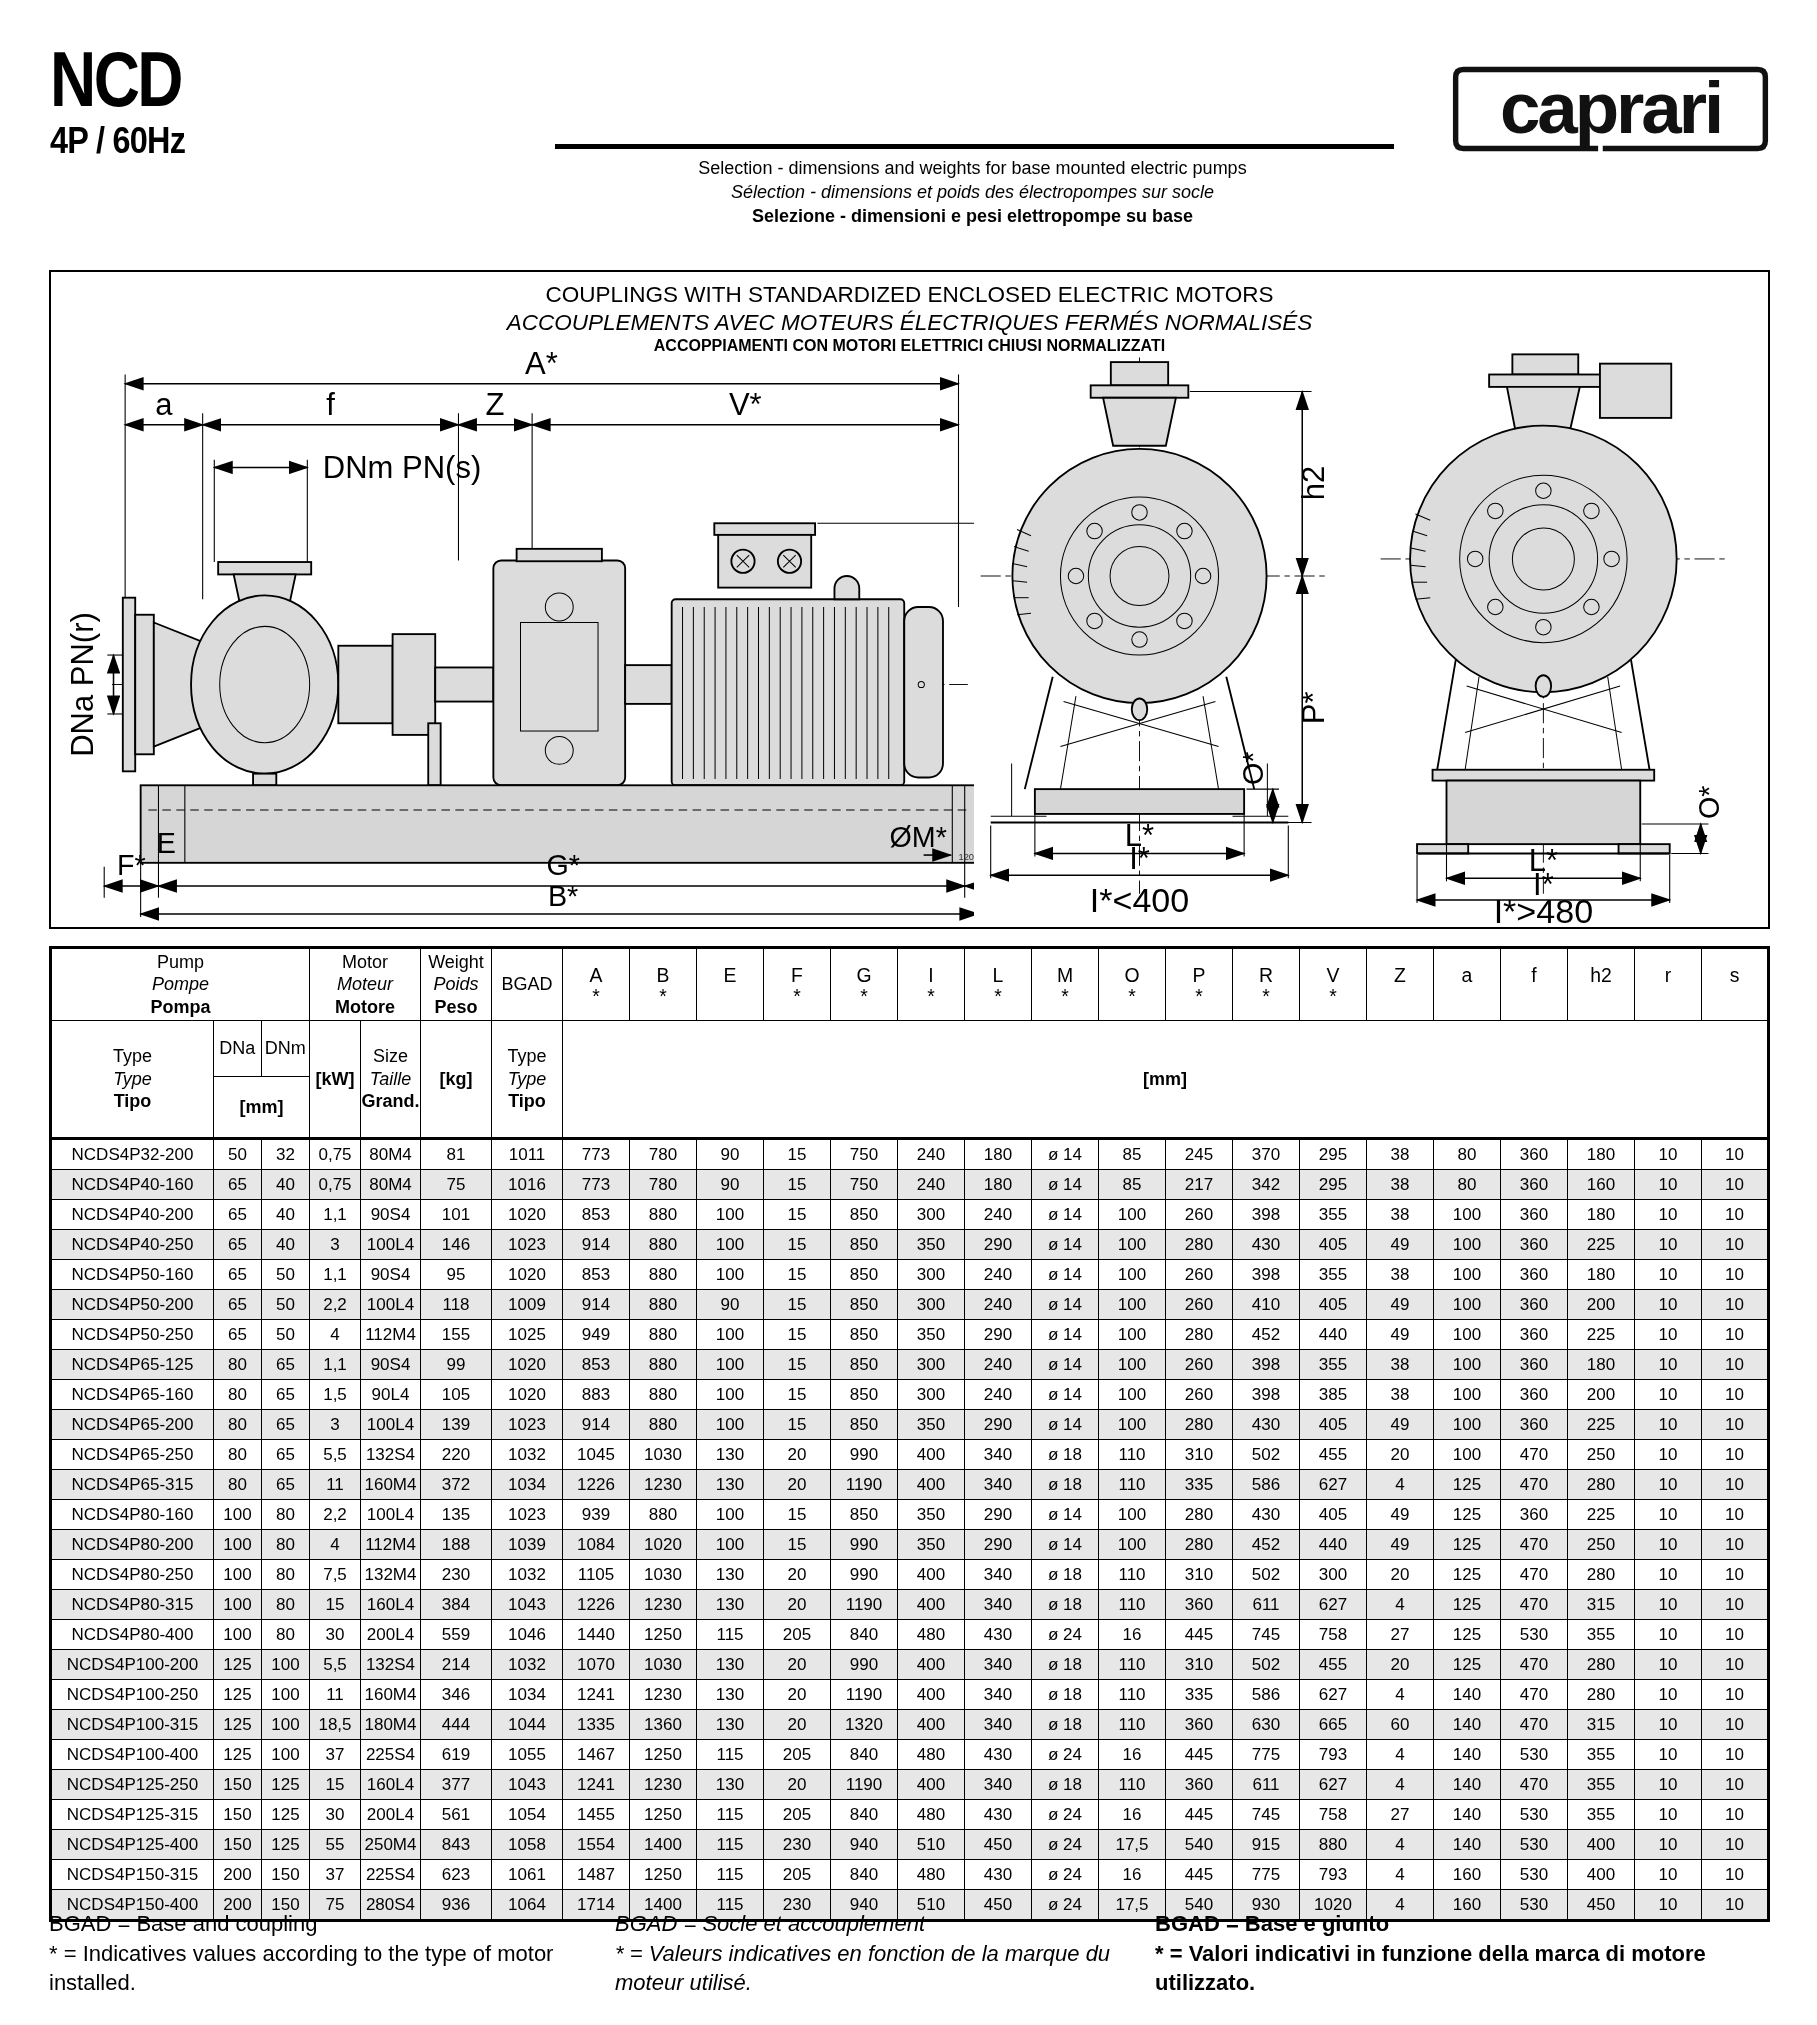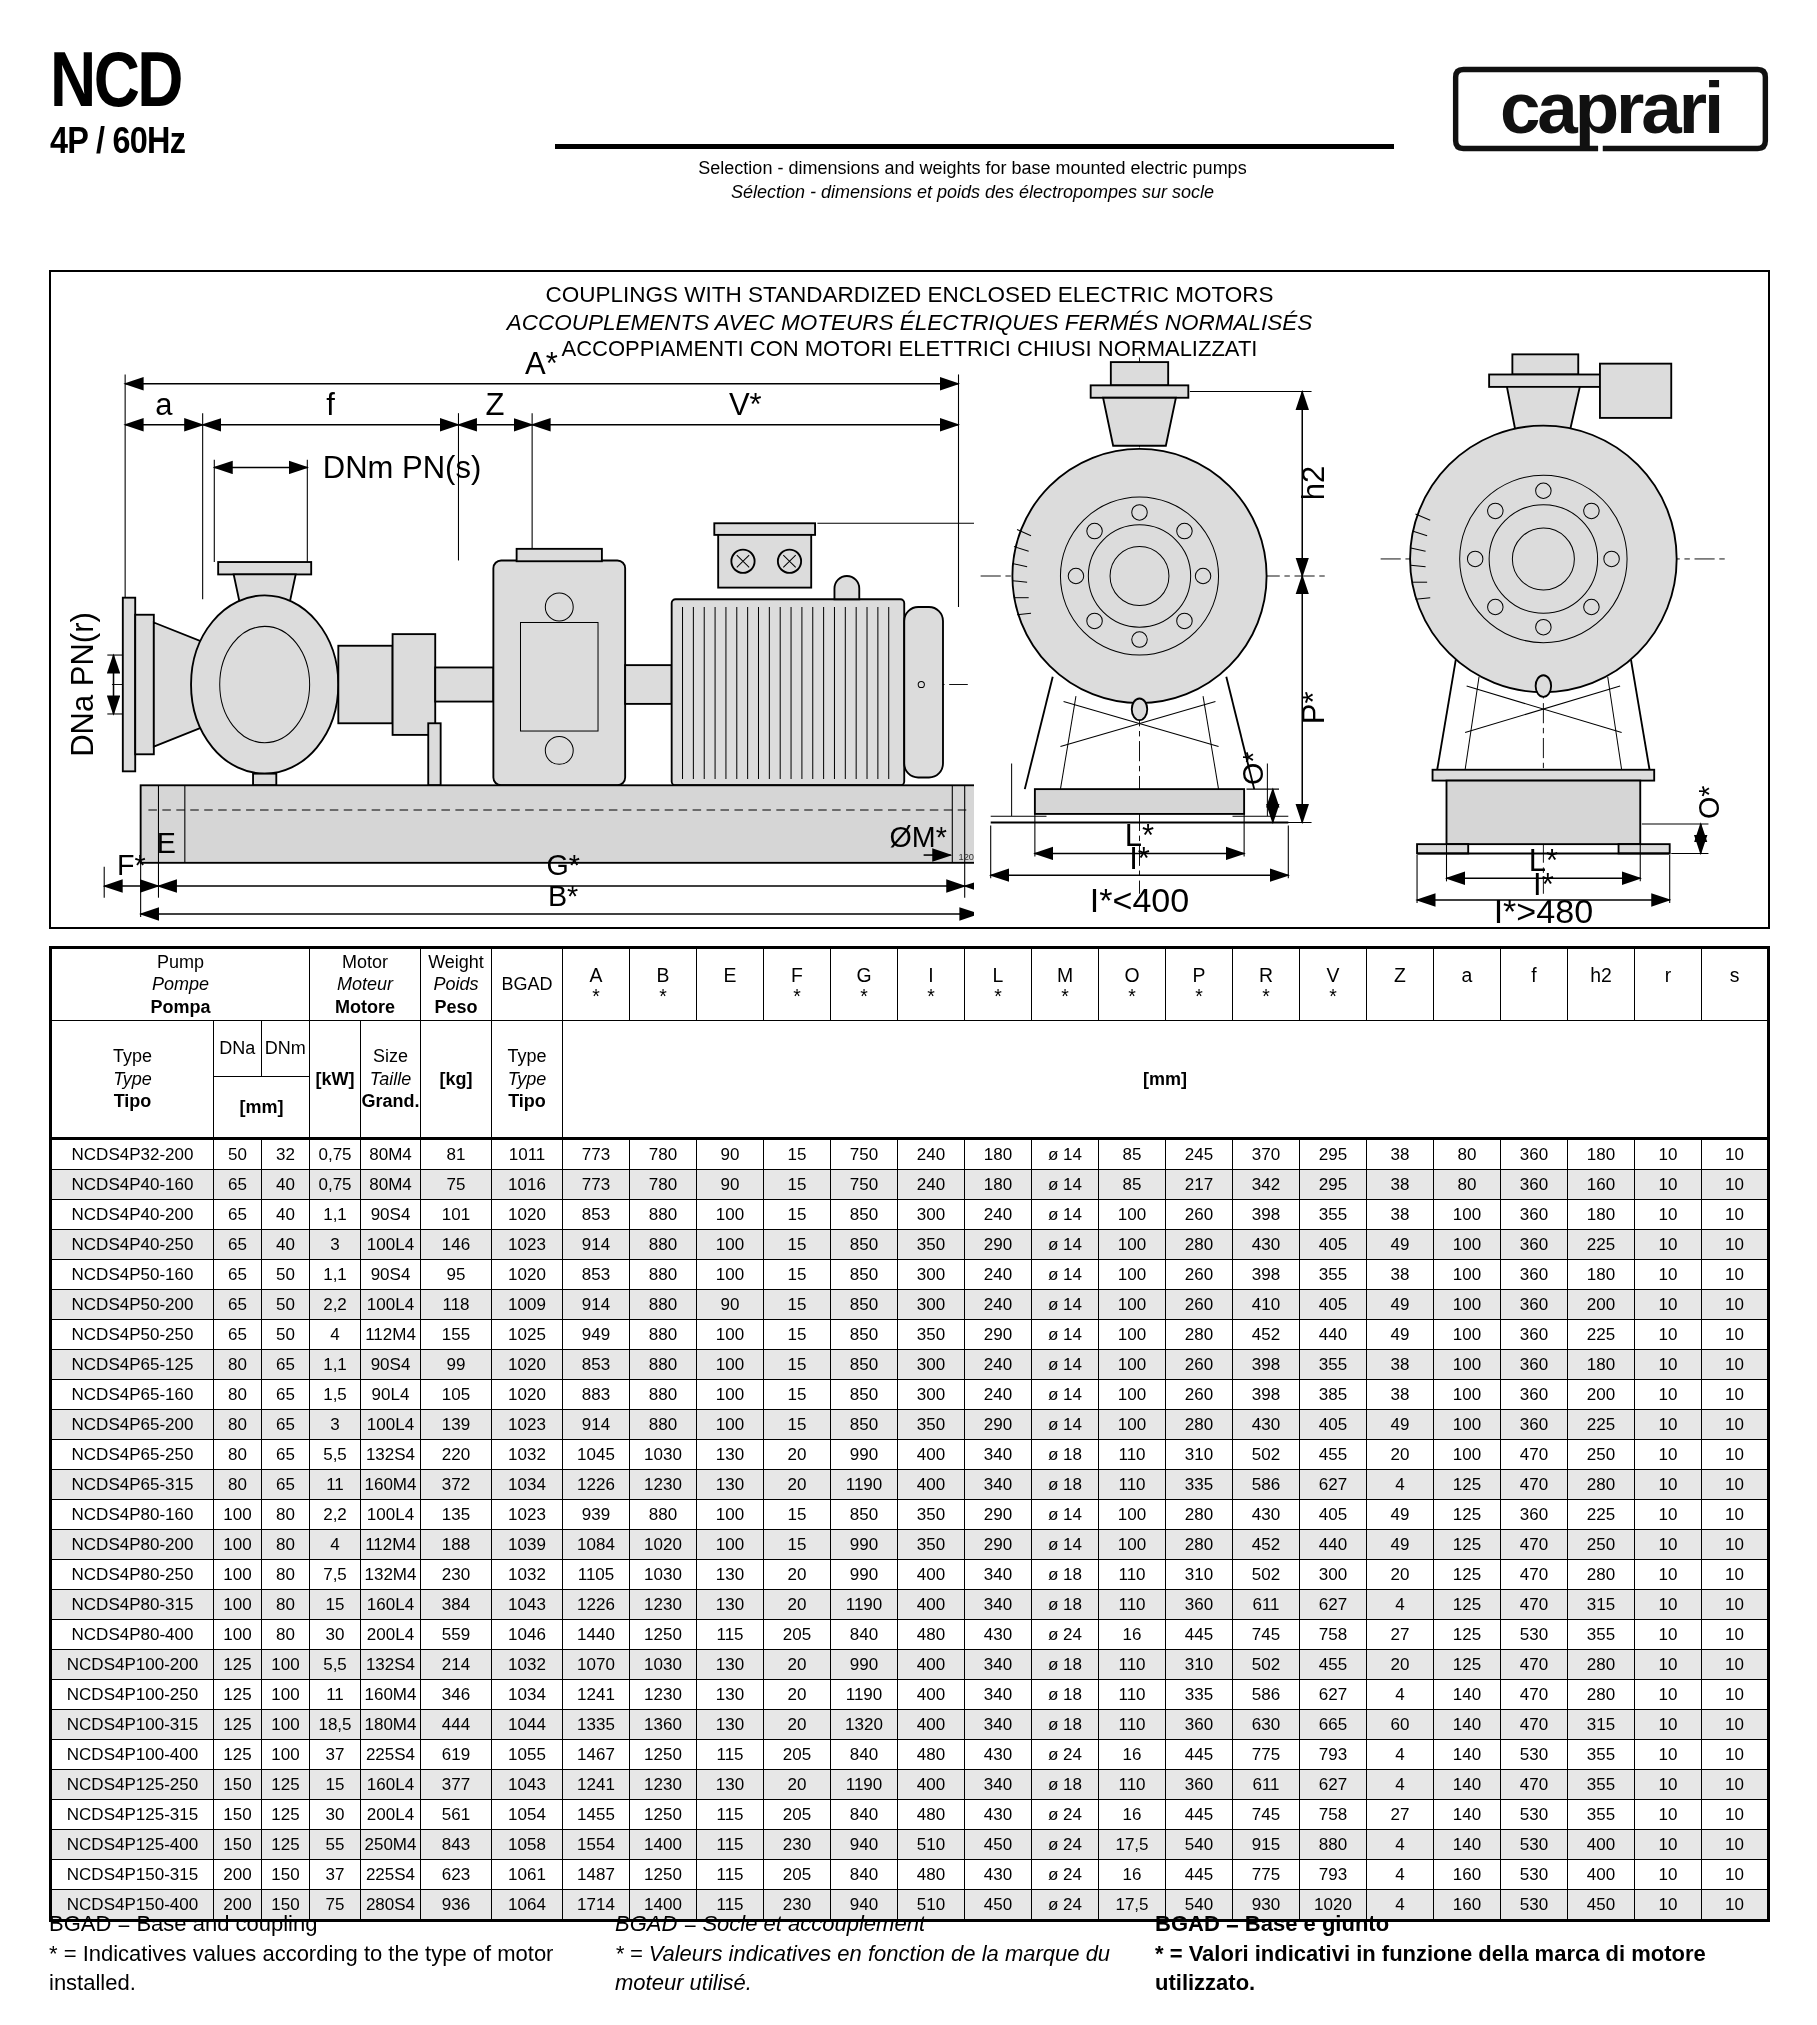"Selezione - dimensioni e pesi" div.d3 { html: none -> <div>Selezione - dimensioni e pesi elettropompe su base</div> }
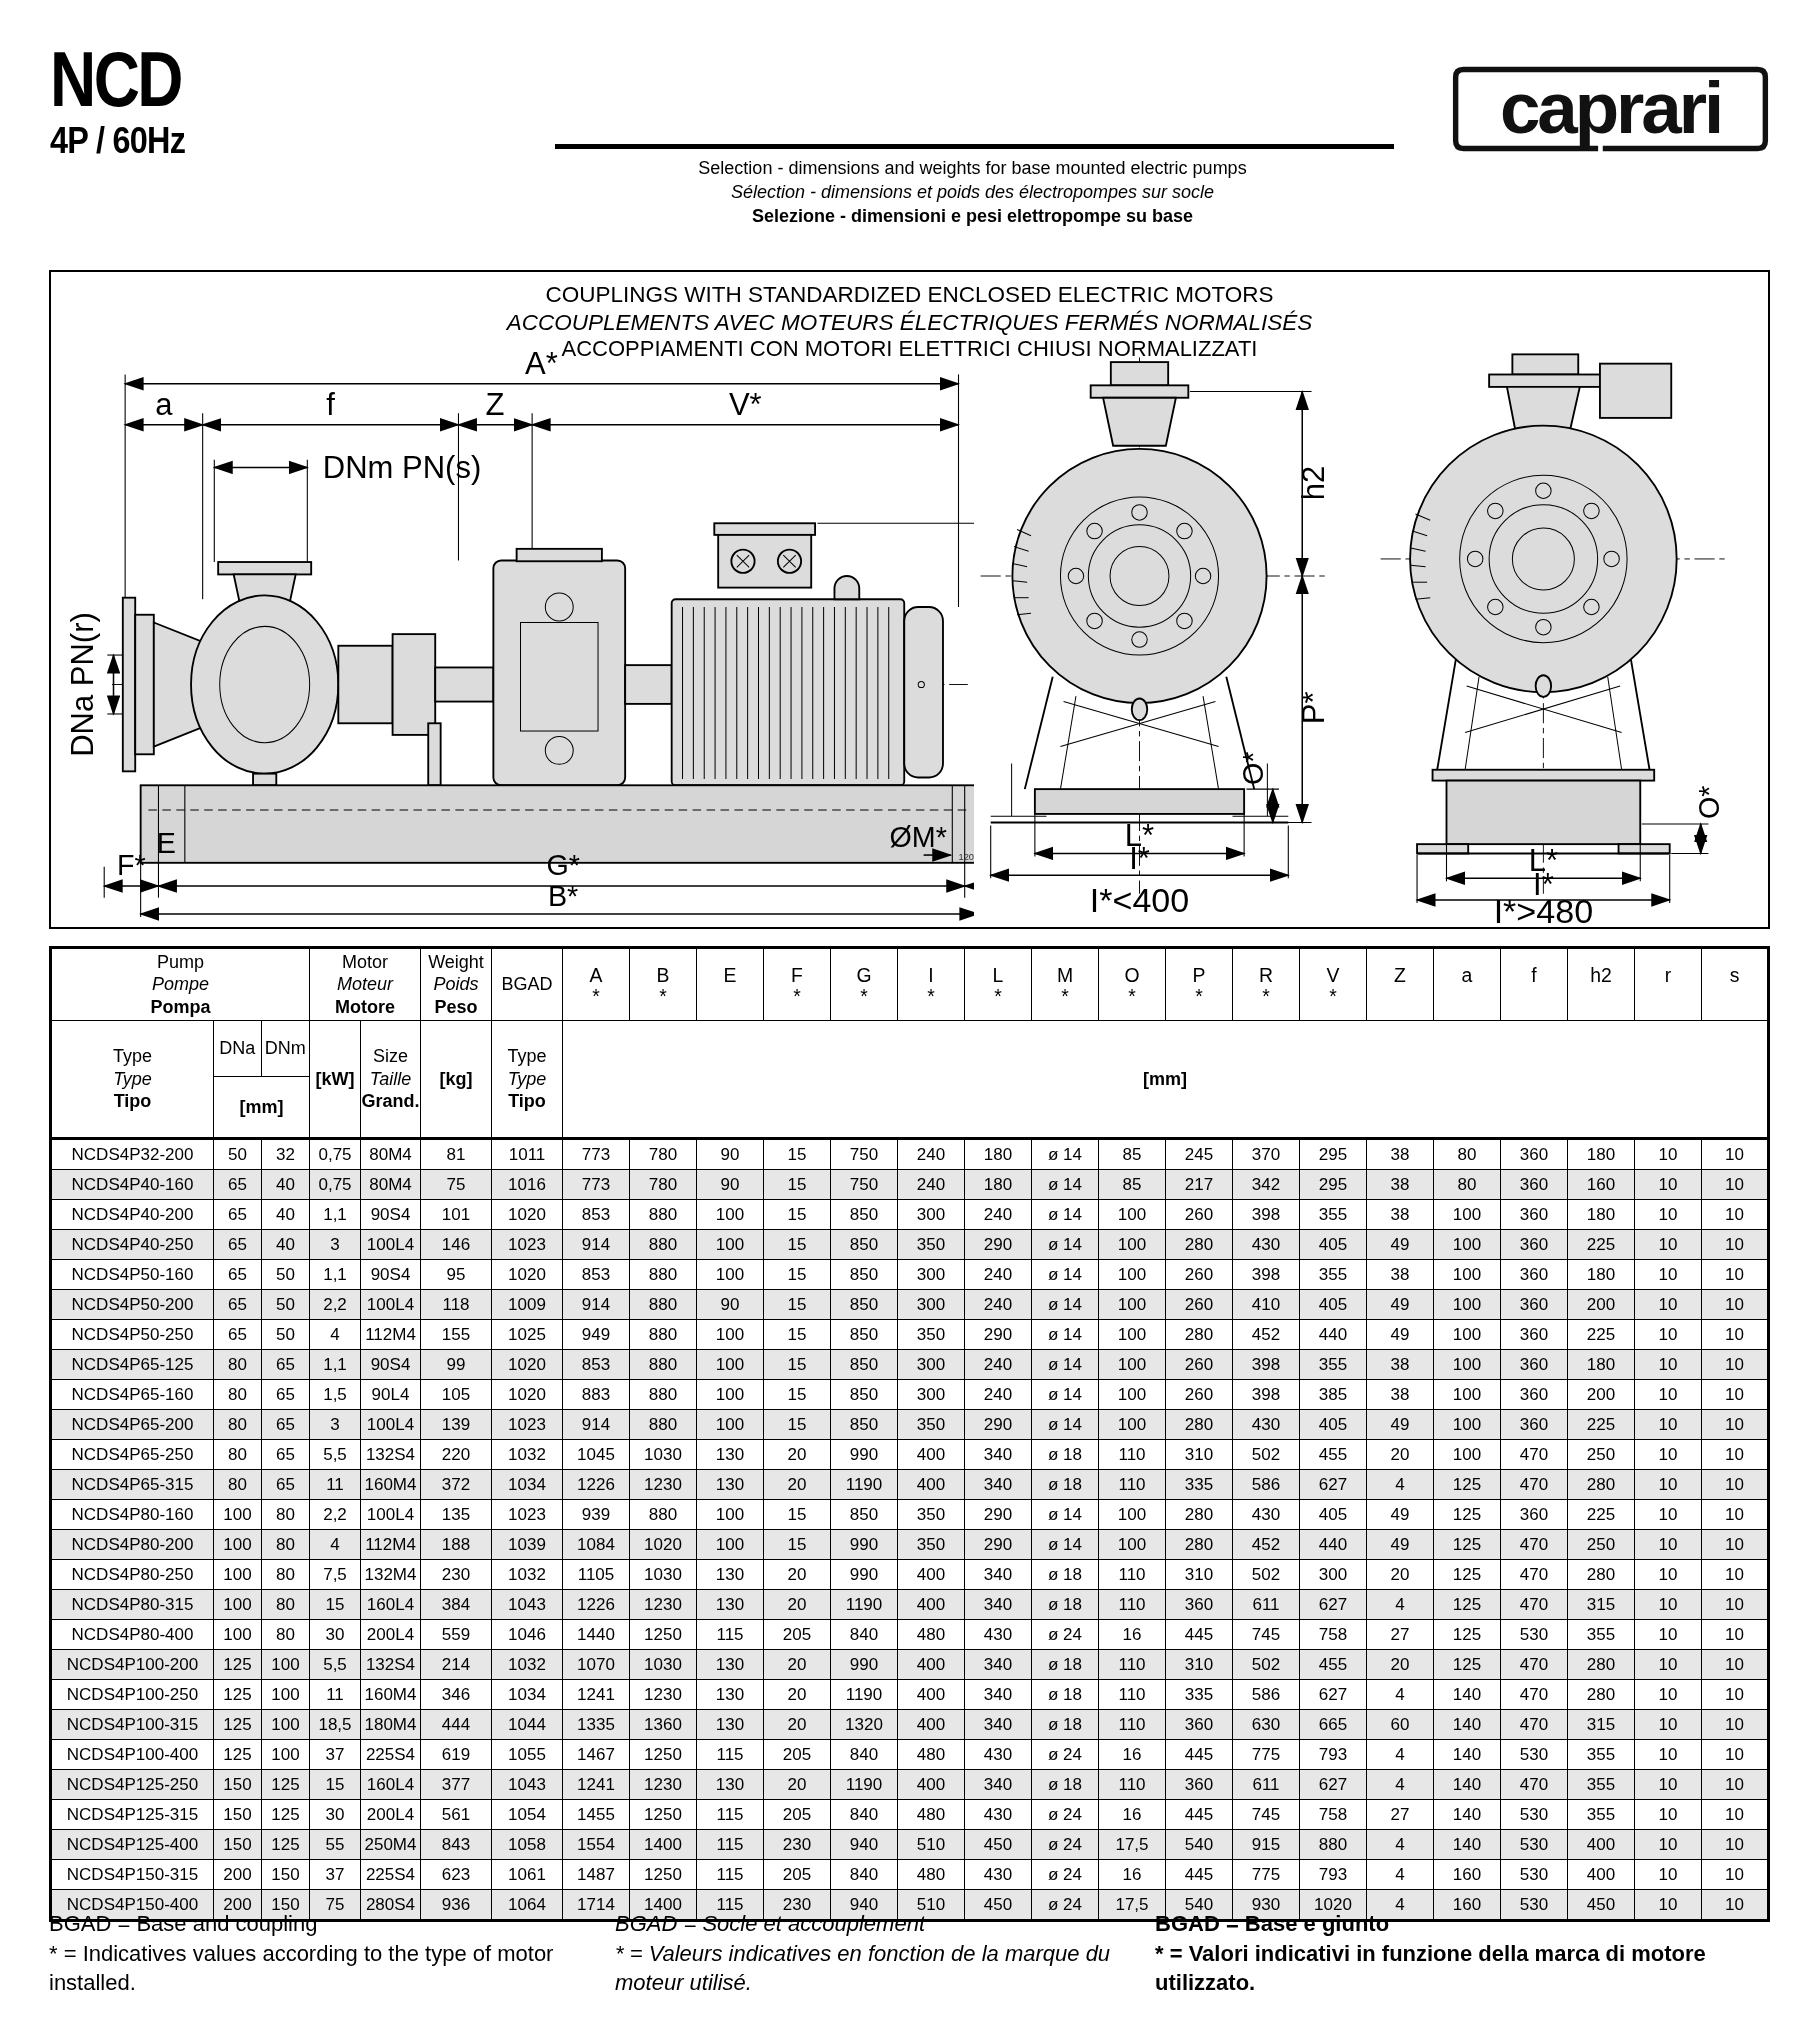"ACCOPPIAMENTI CON MOTORI ELETTRICI" .diagram-titles .t3 { font-size: 22px -> 16px; font-weight: normal -> bold }
